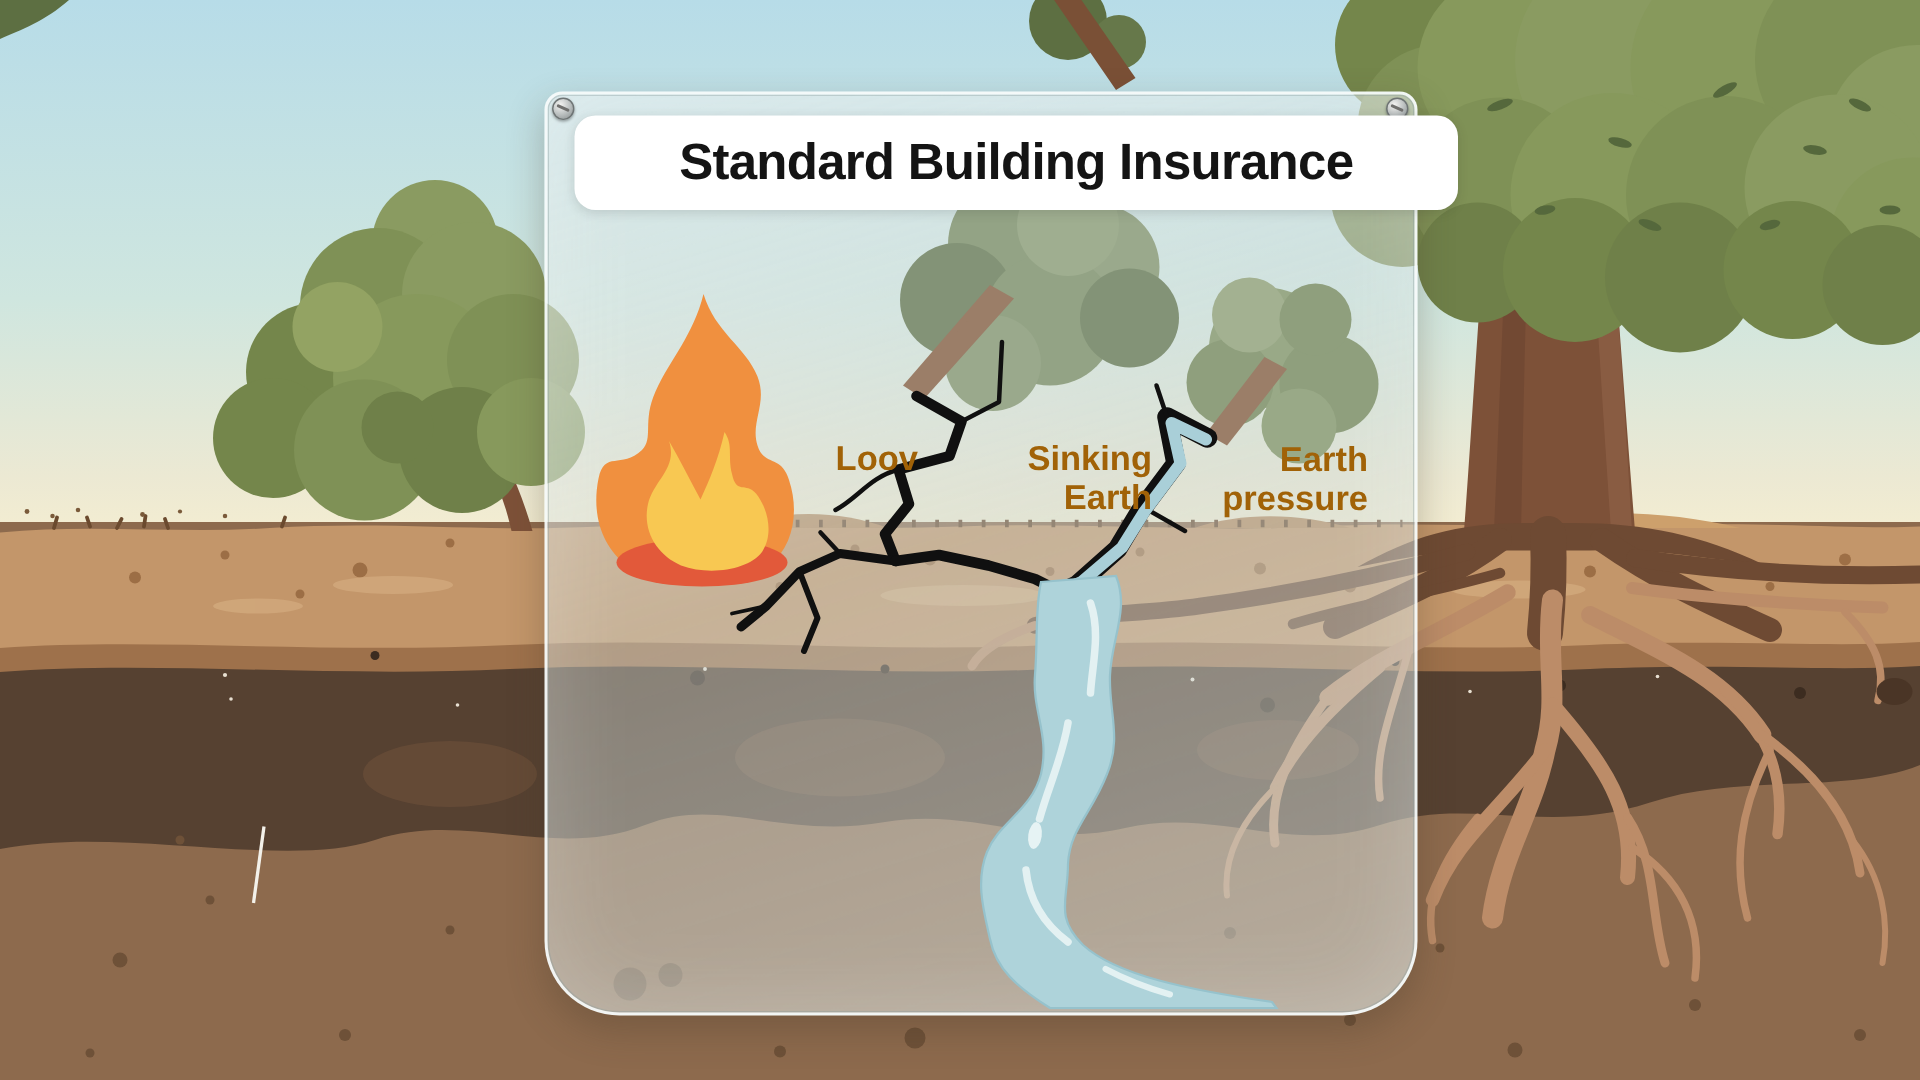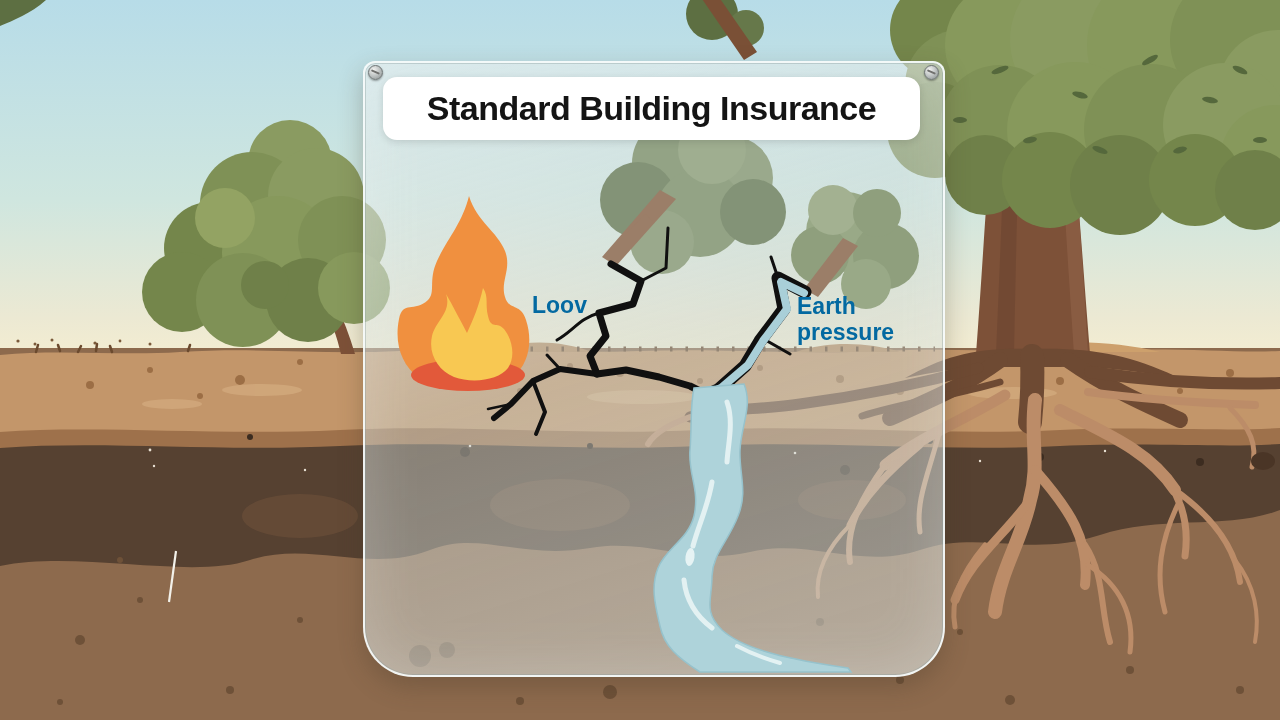"Standard Building Insurance" .title-box { width: 537px -> 589px }
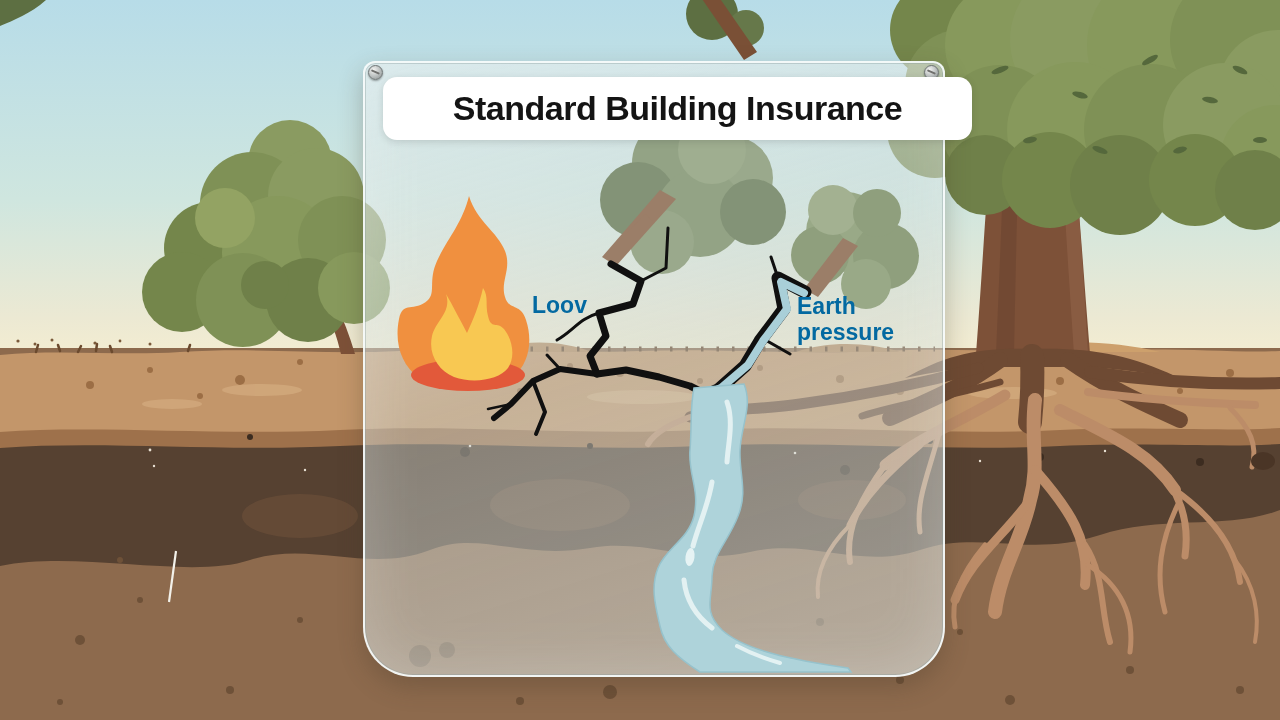"Loov" .label { color: #0369a1 -> #a16207; text-align: left -> right }
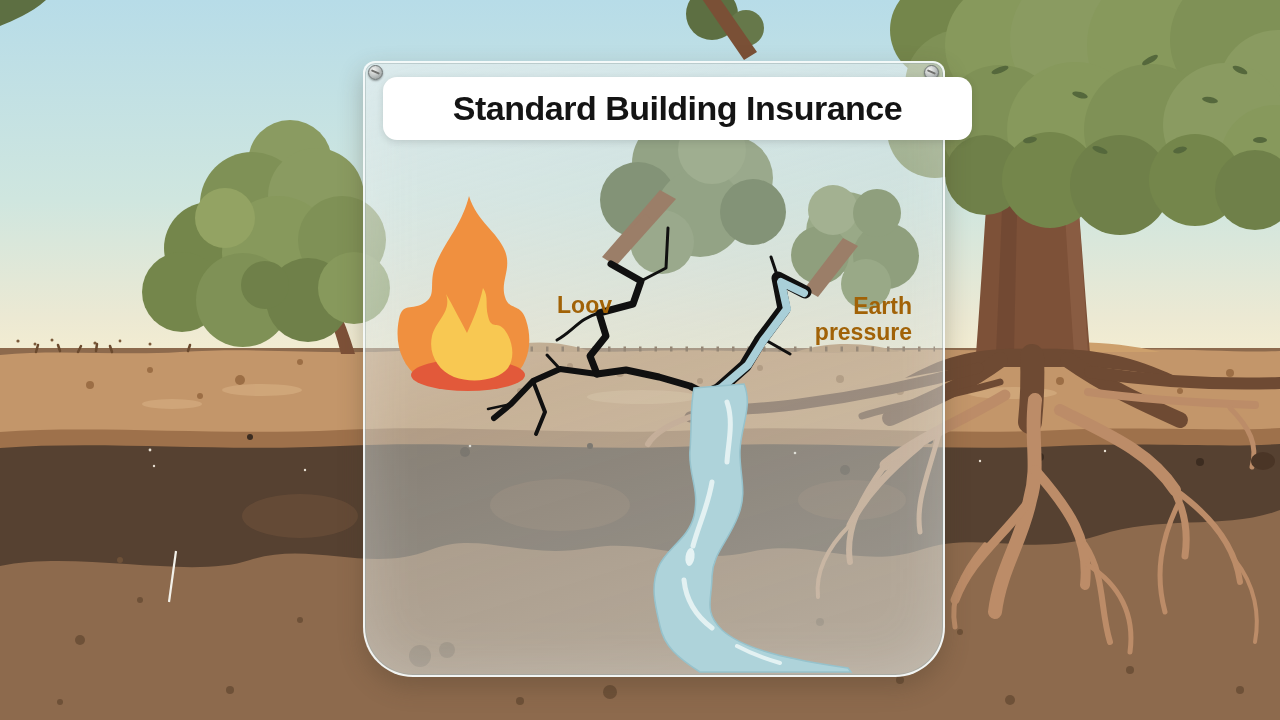"Sinking" div.label { html: none -> <div> <span>Sinking</span> <span>Earth</span> </div> }
